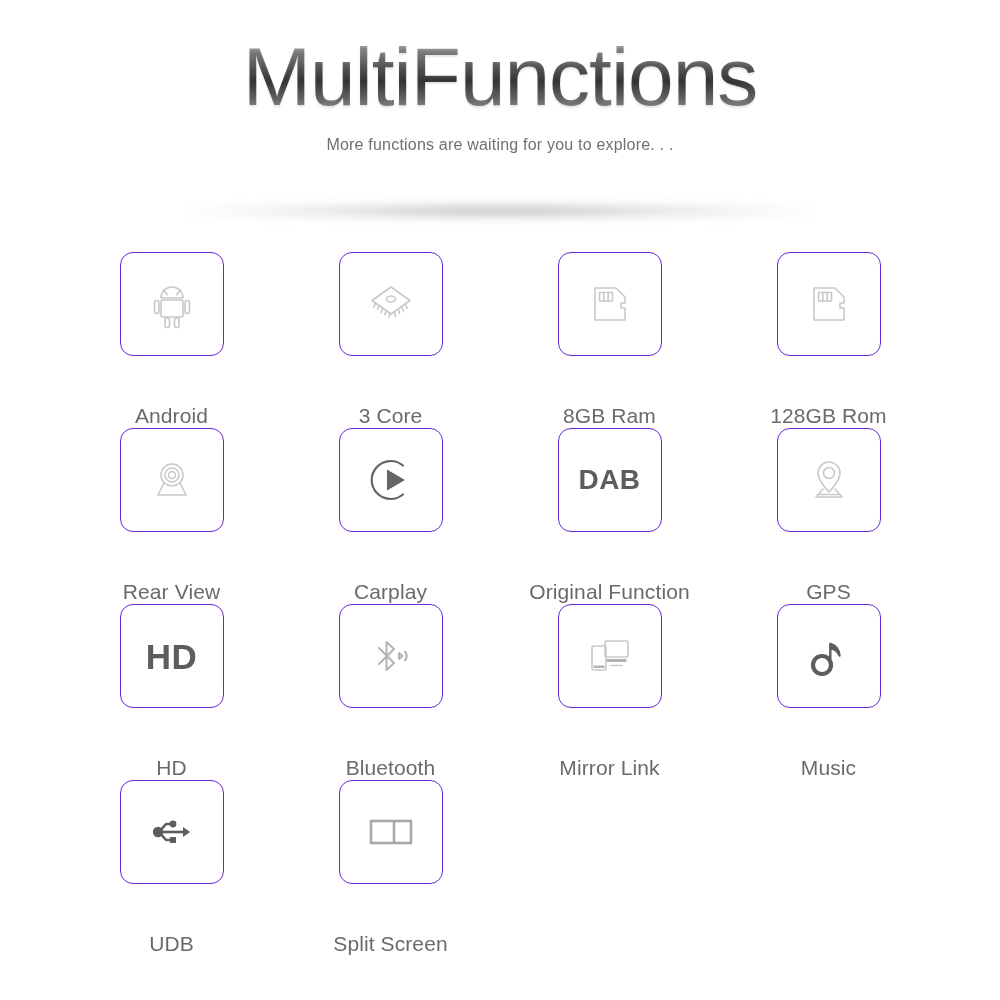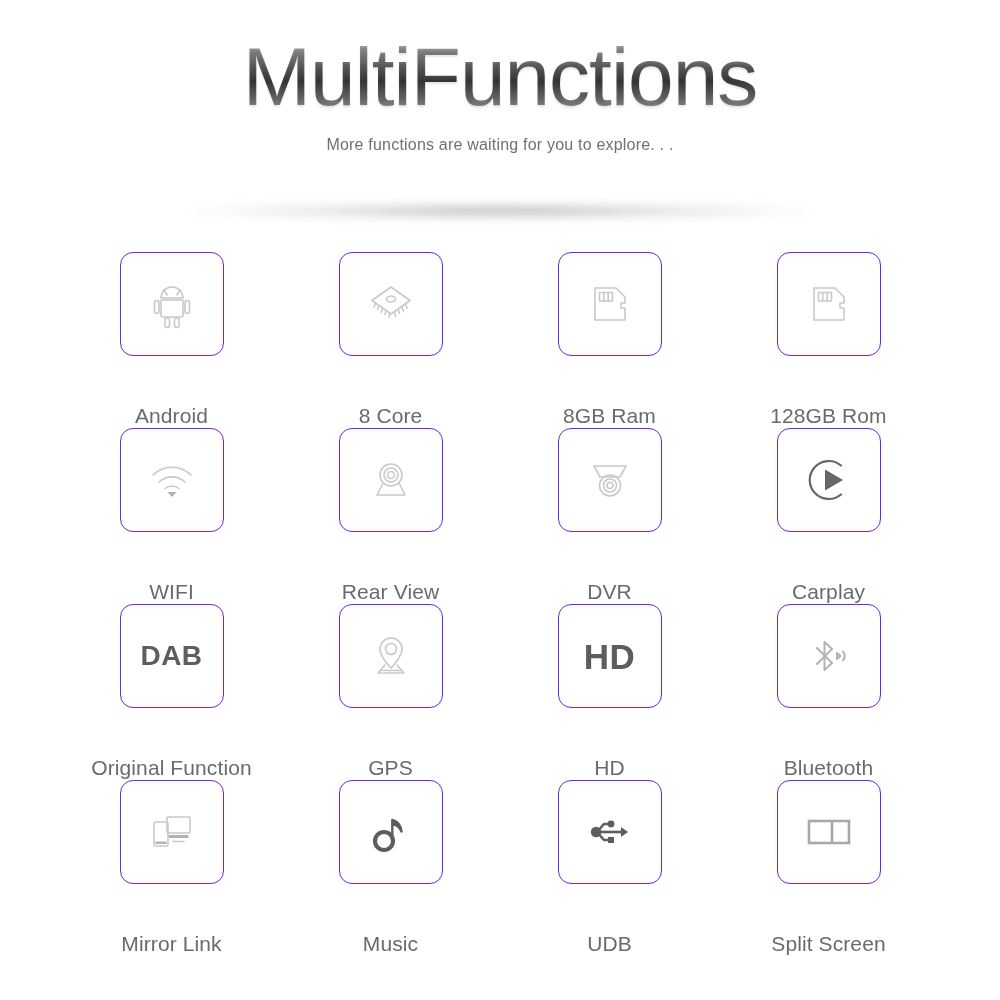"8 Core" div.feature-label { text: 8 -> 3 }
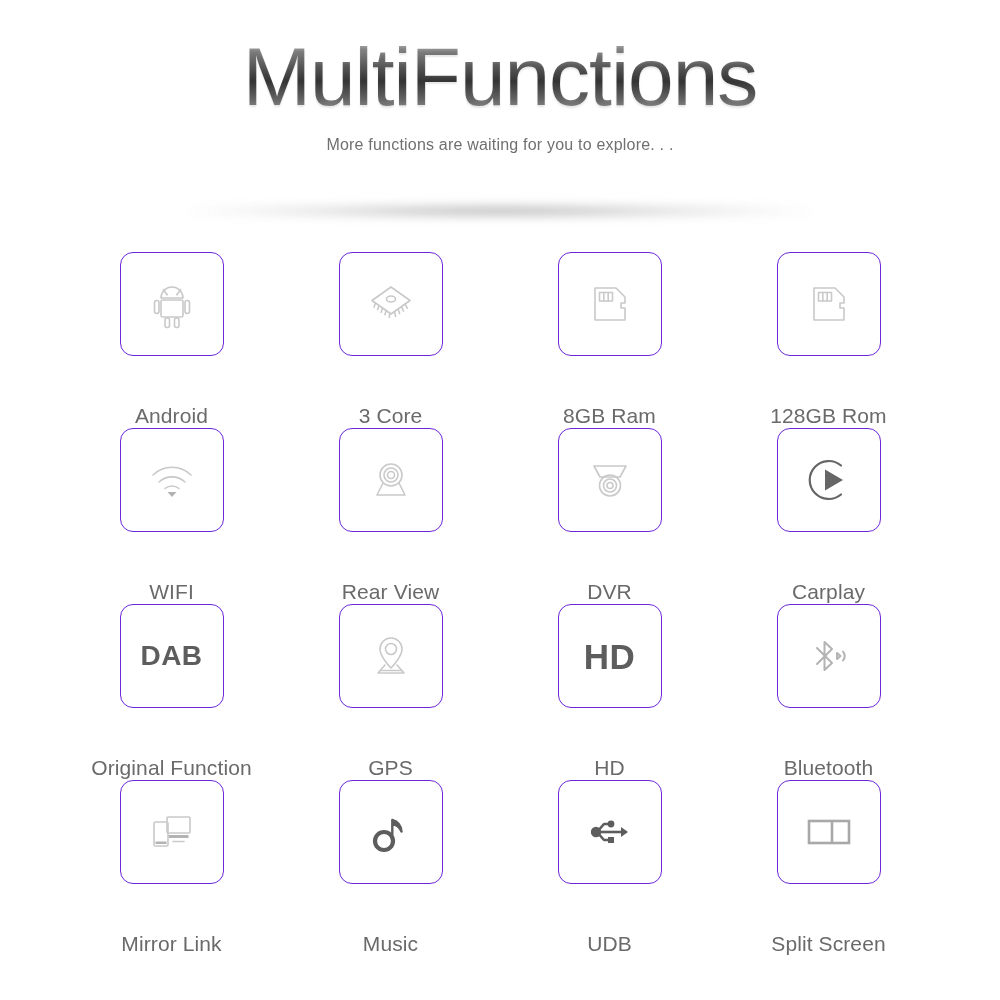"WIFI" div.feature-cell { html: <div> <div> <span> <svg> <path></path> <path></path> <path></path> <path></path> </svg> </span> </div> <div>WIFI</div> </div> -> none }
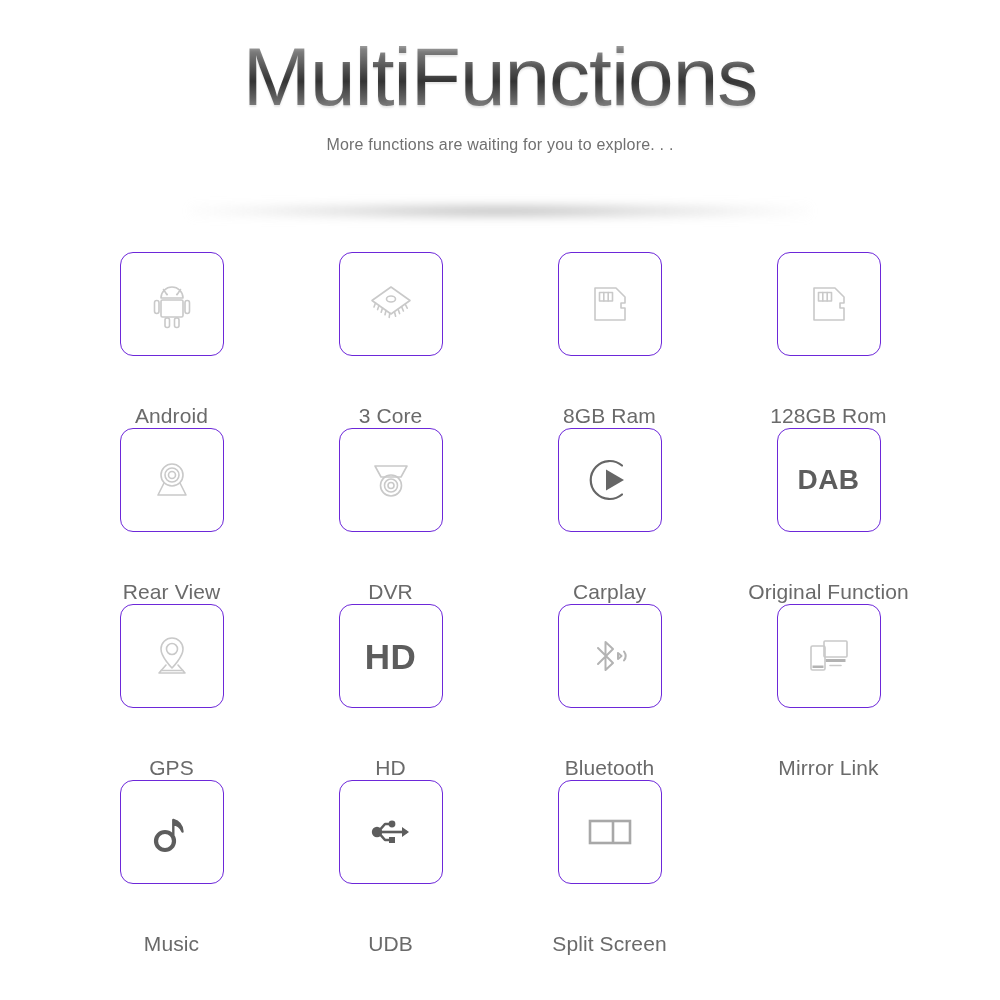"DVR" div.feature-cell { html: <div> <div> <span> <svg> <path></path> <circle></circle> <circle></circle> <circle></circle> </svg> </span> </div> <div>DVR</div> </div> -> none }
